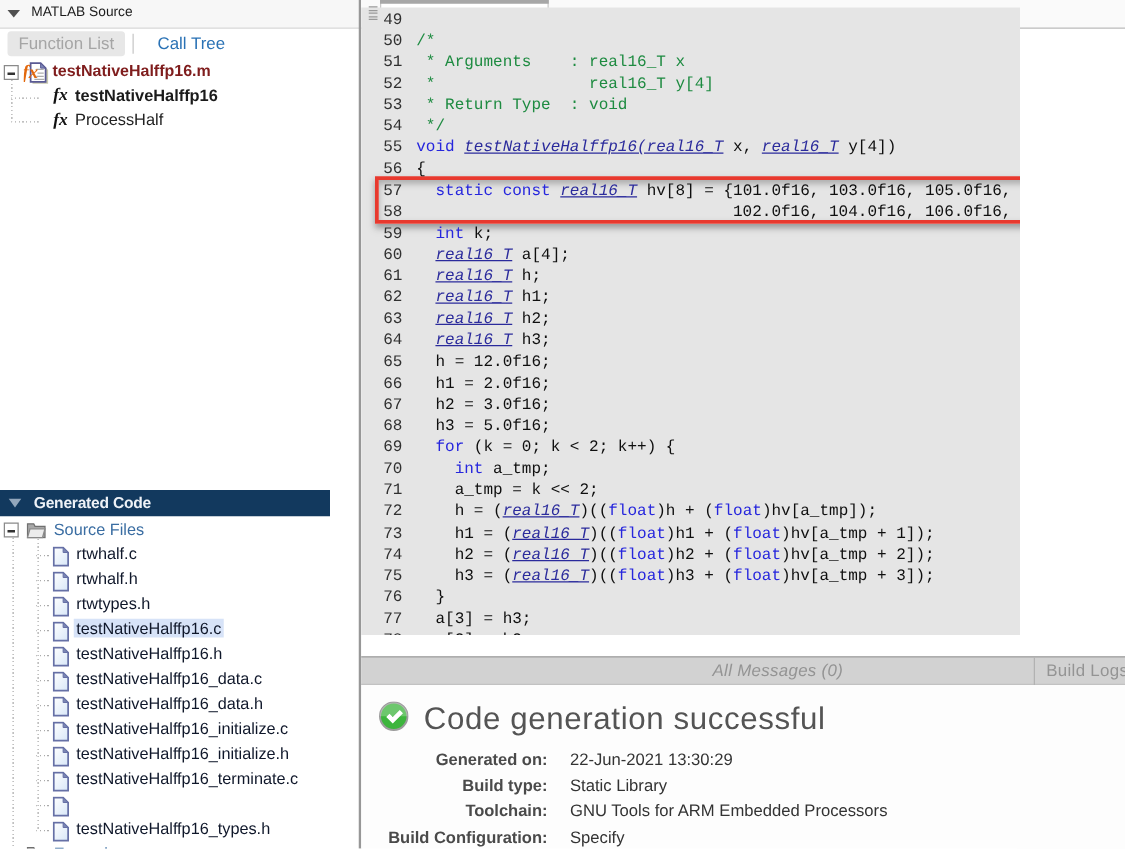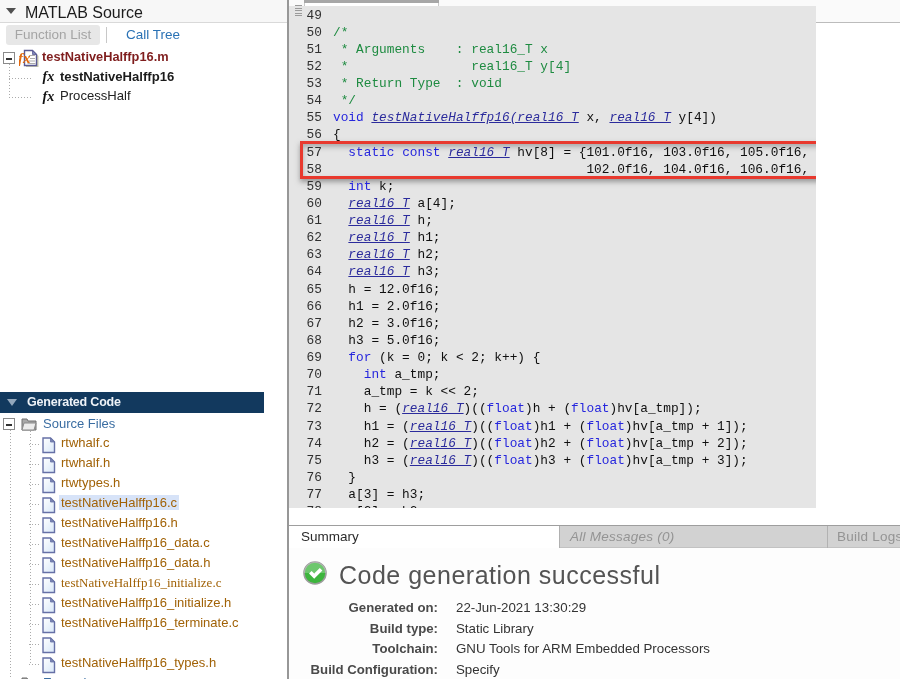"MATLAB Source" #lp-head .ttl { font-size: 16px -> 11px }
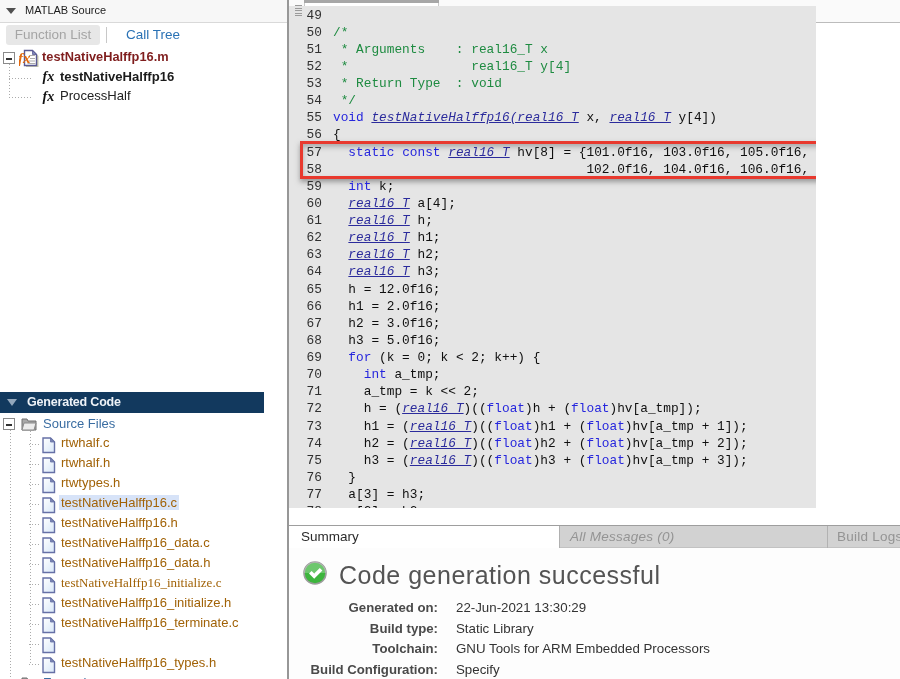"rtwhalf.c" .filerow { color: #a16207 -> #0f172a }
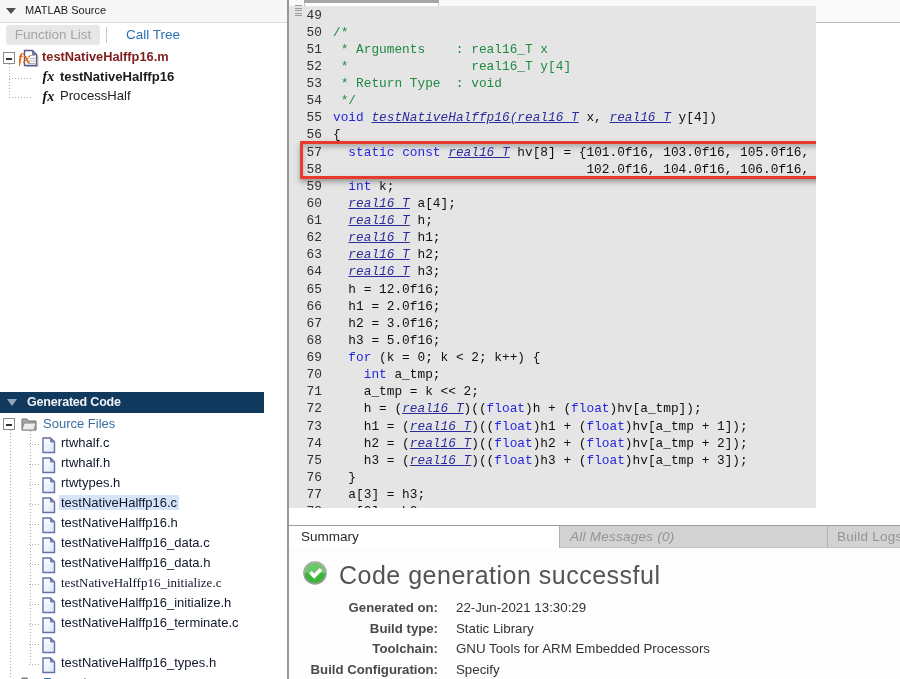"Summary" div { html: <div> <span>Summary</span> </div> -> none }
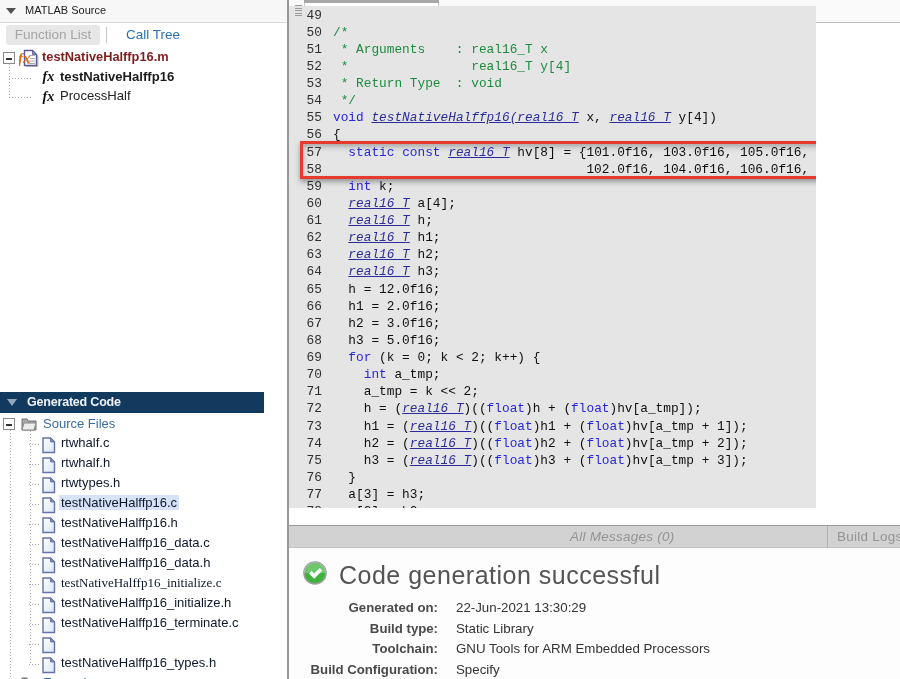"testNativeHalffp16_initialize.c" div.filerow { font-family: Liberation Serif, serif -> none }
